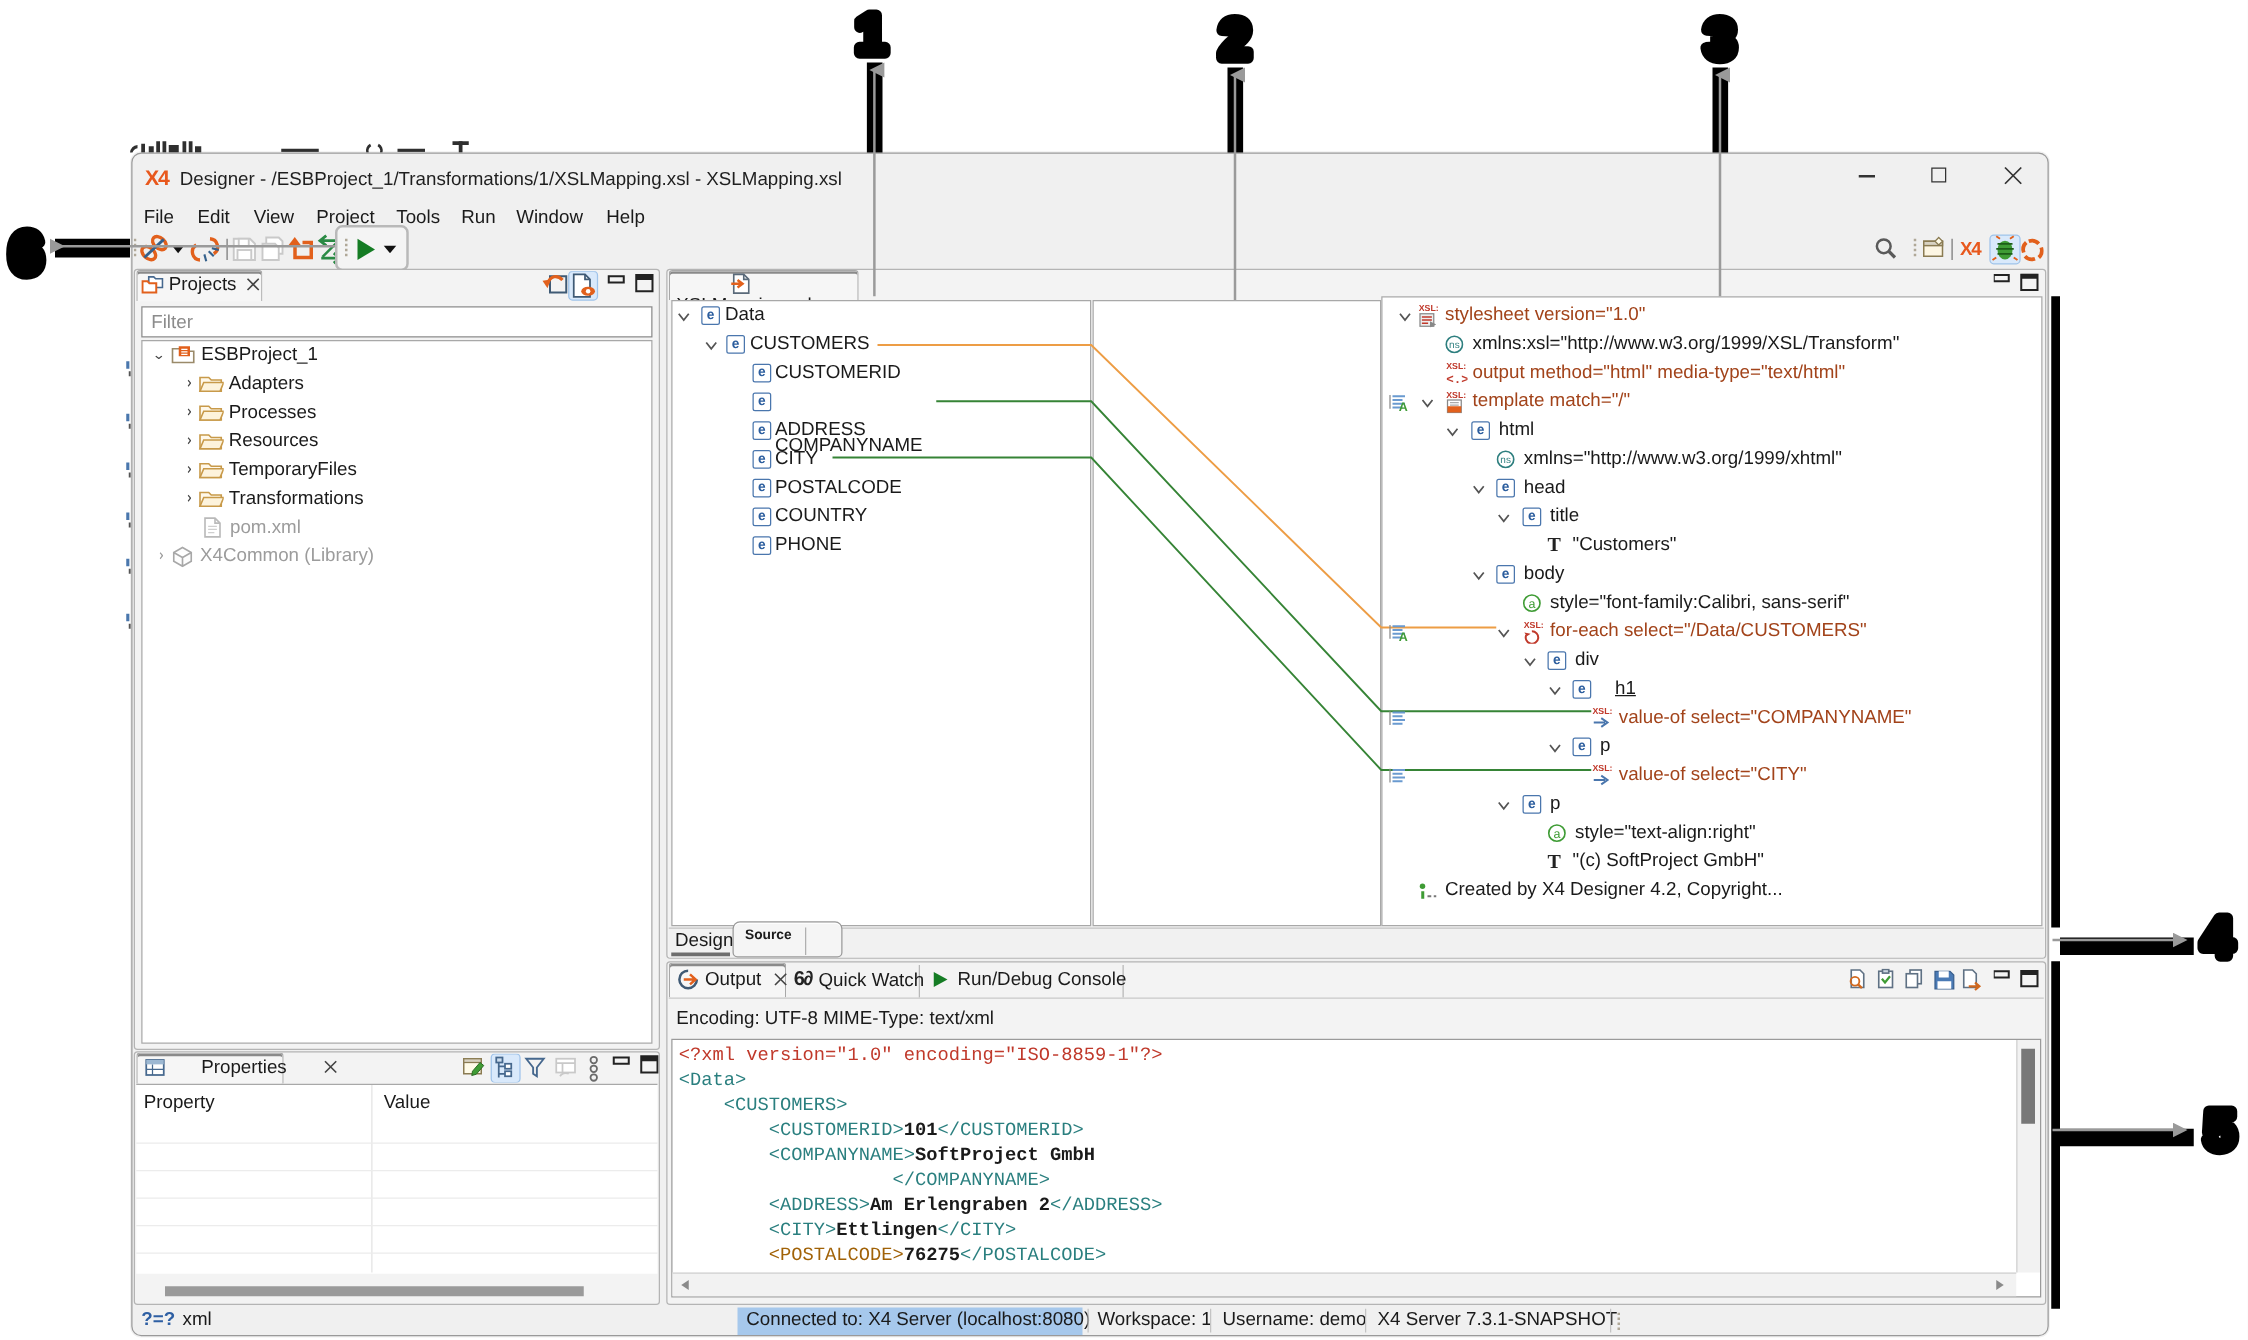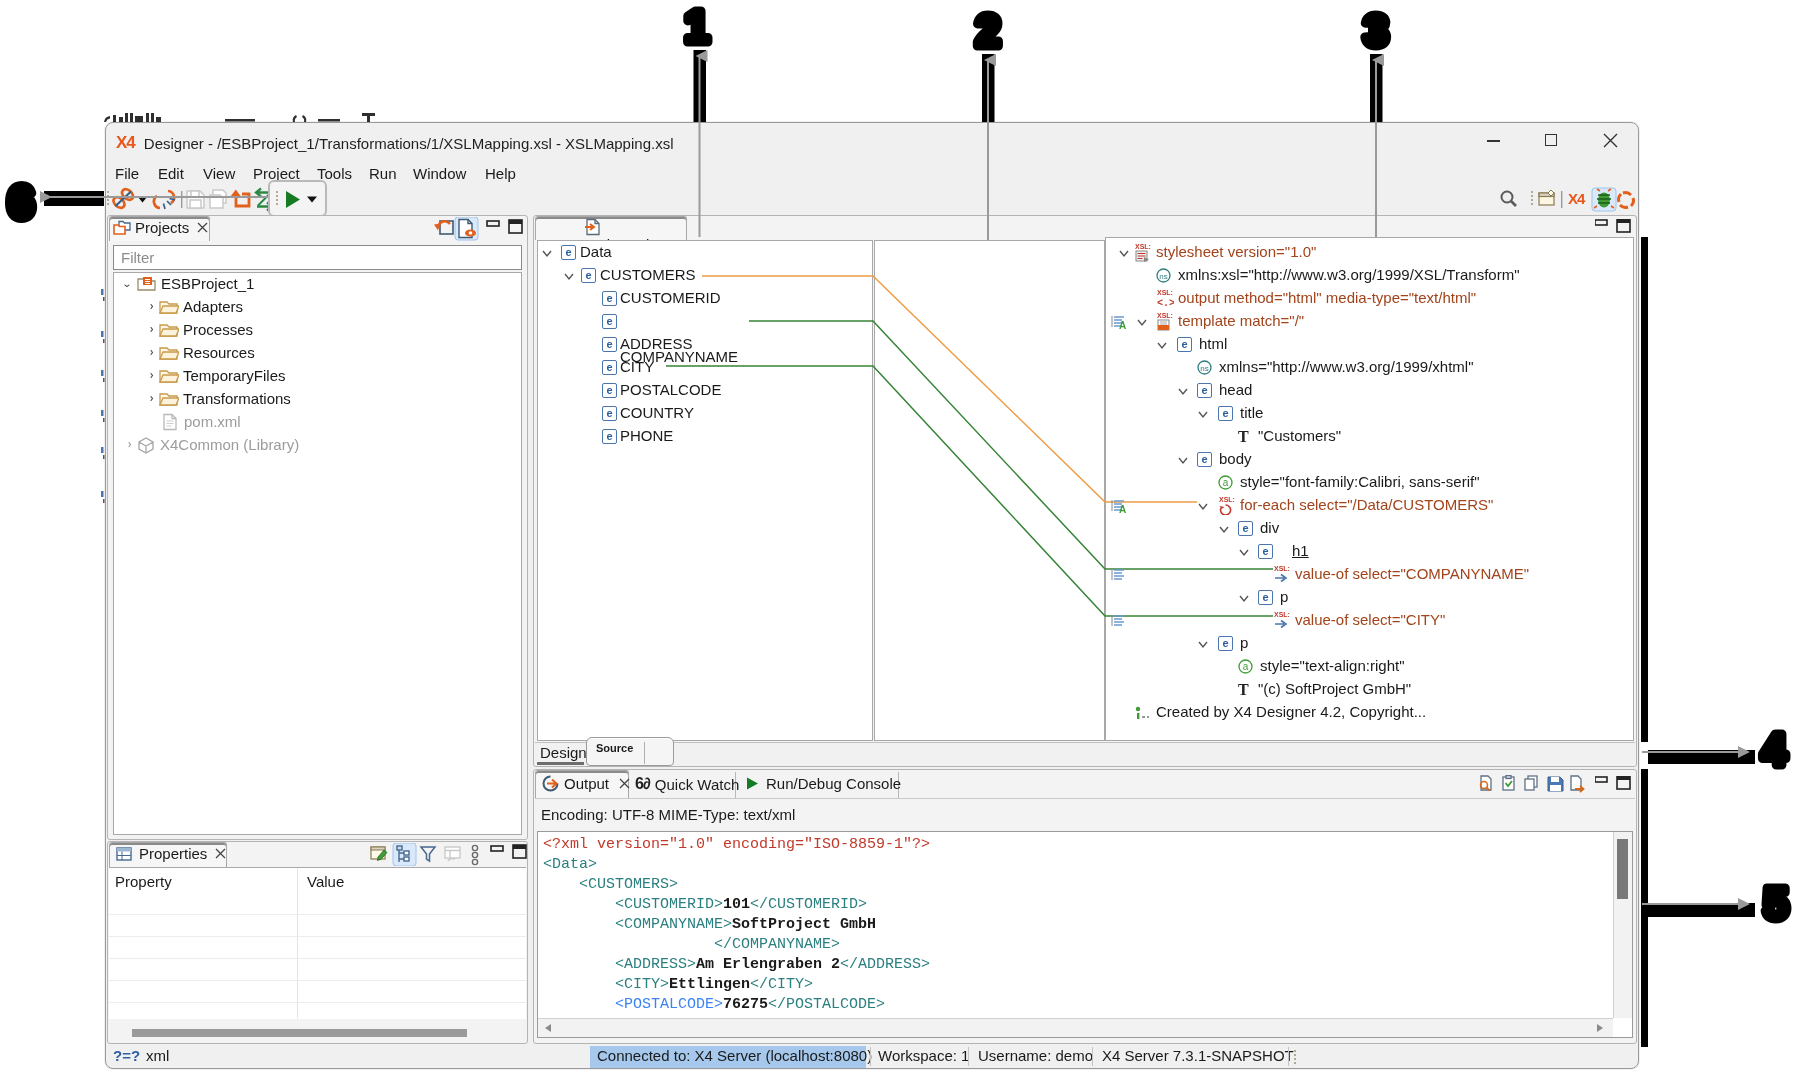"Properties" div.abs { gap: none -> 22px }
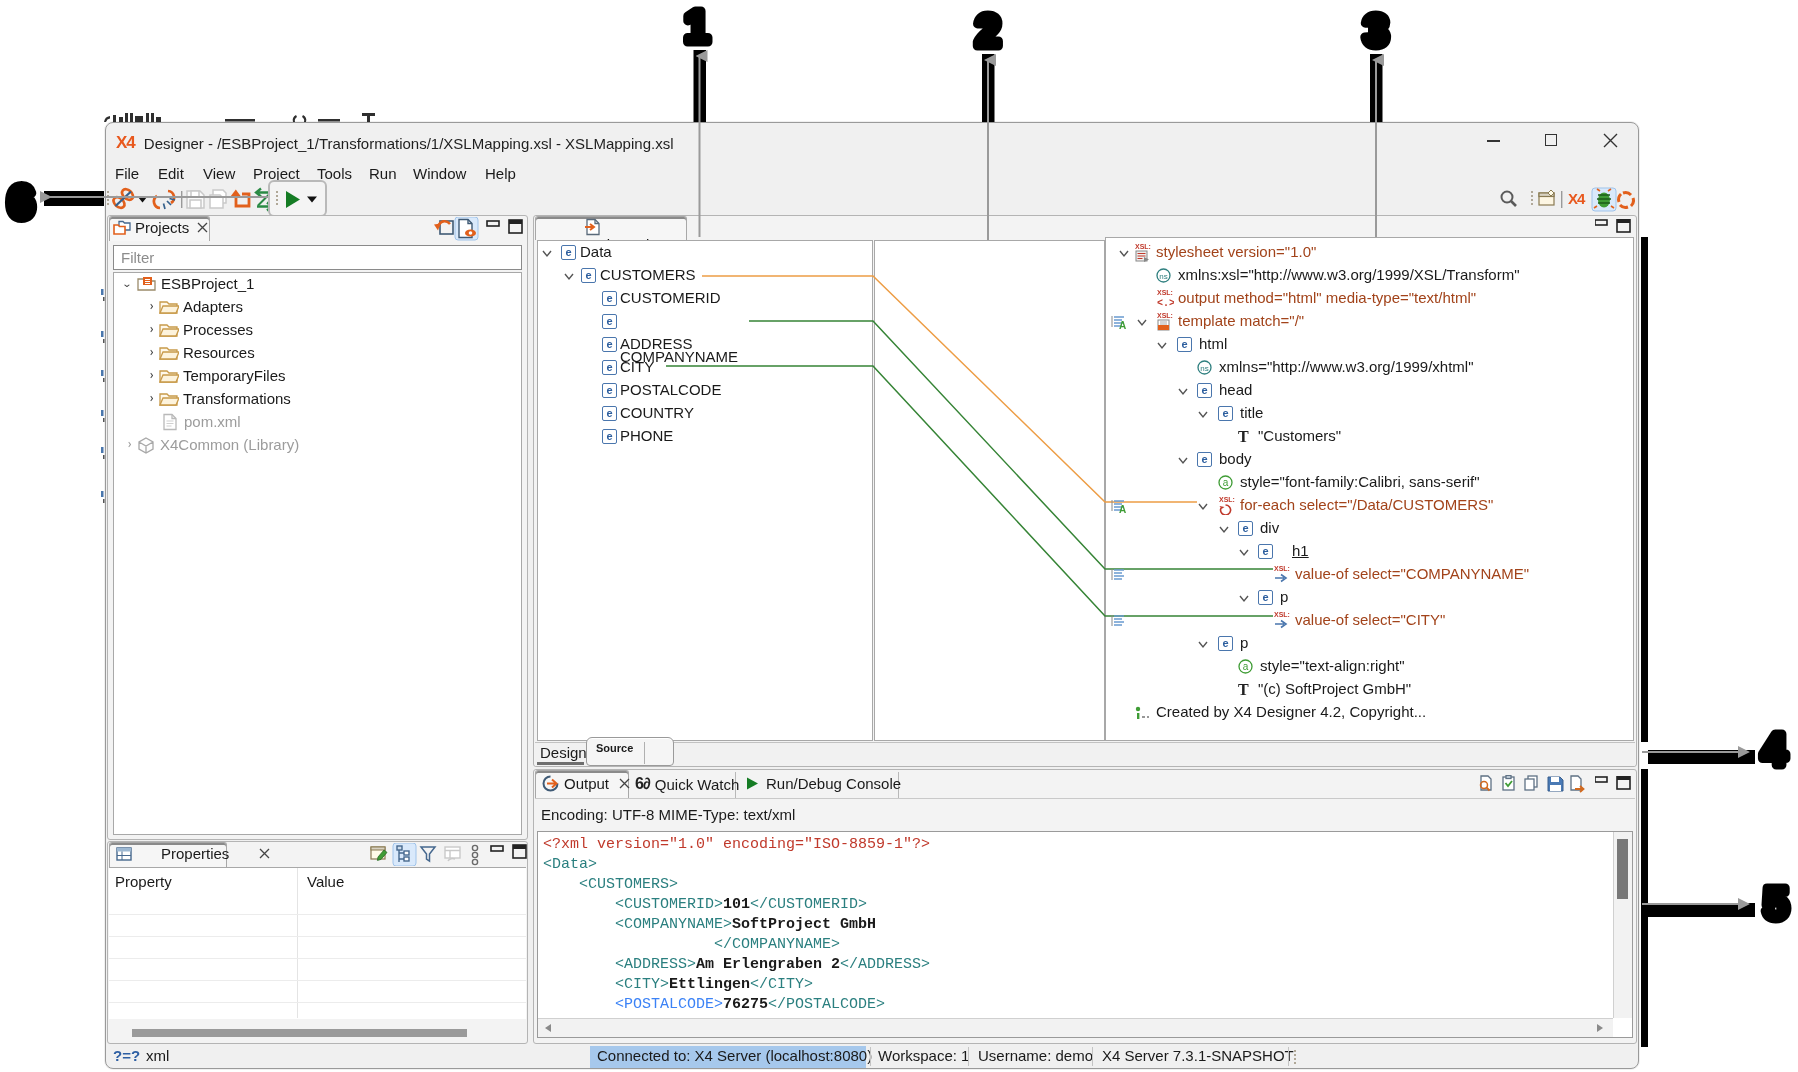"<POSTALCODE>" span { color: #3b82f6 -> #a16207 }
